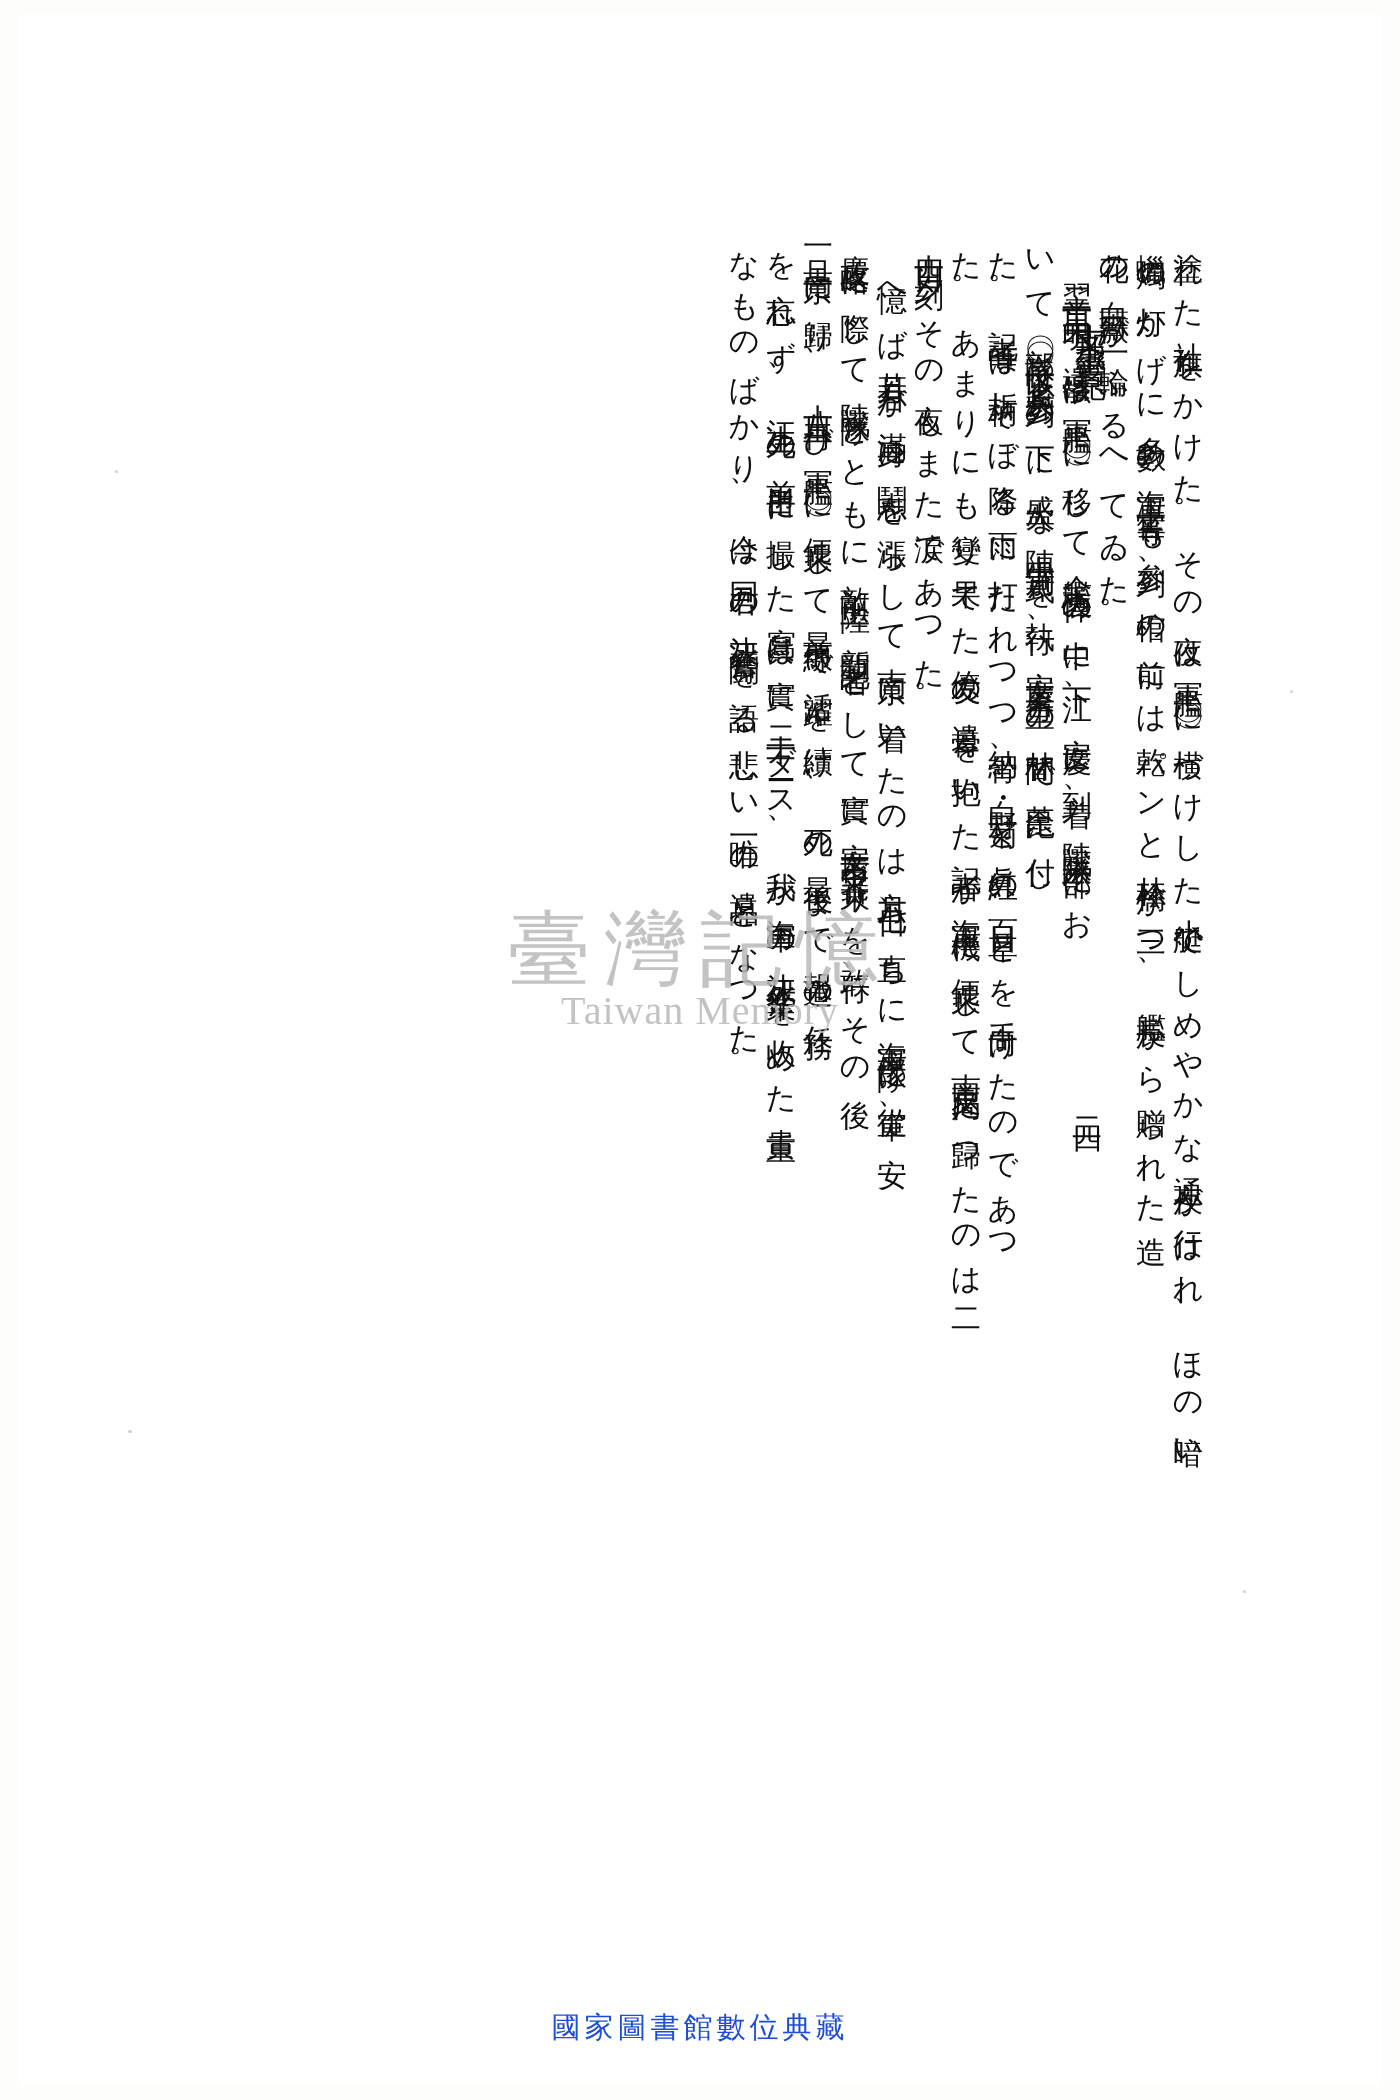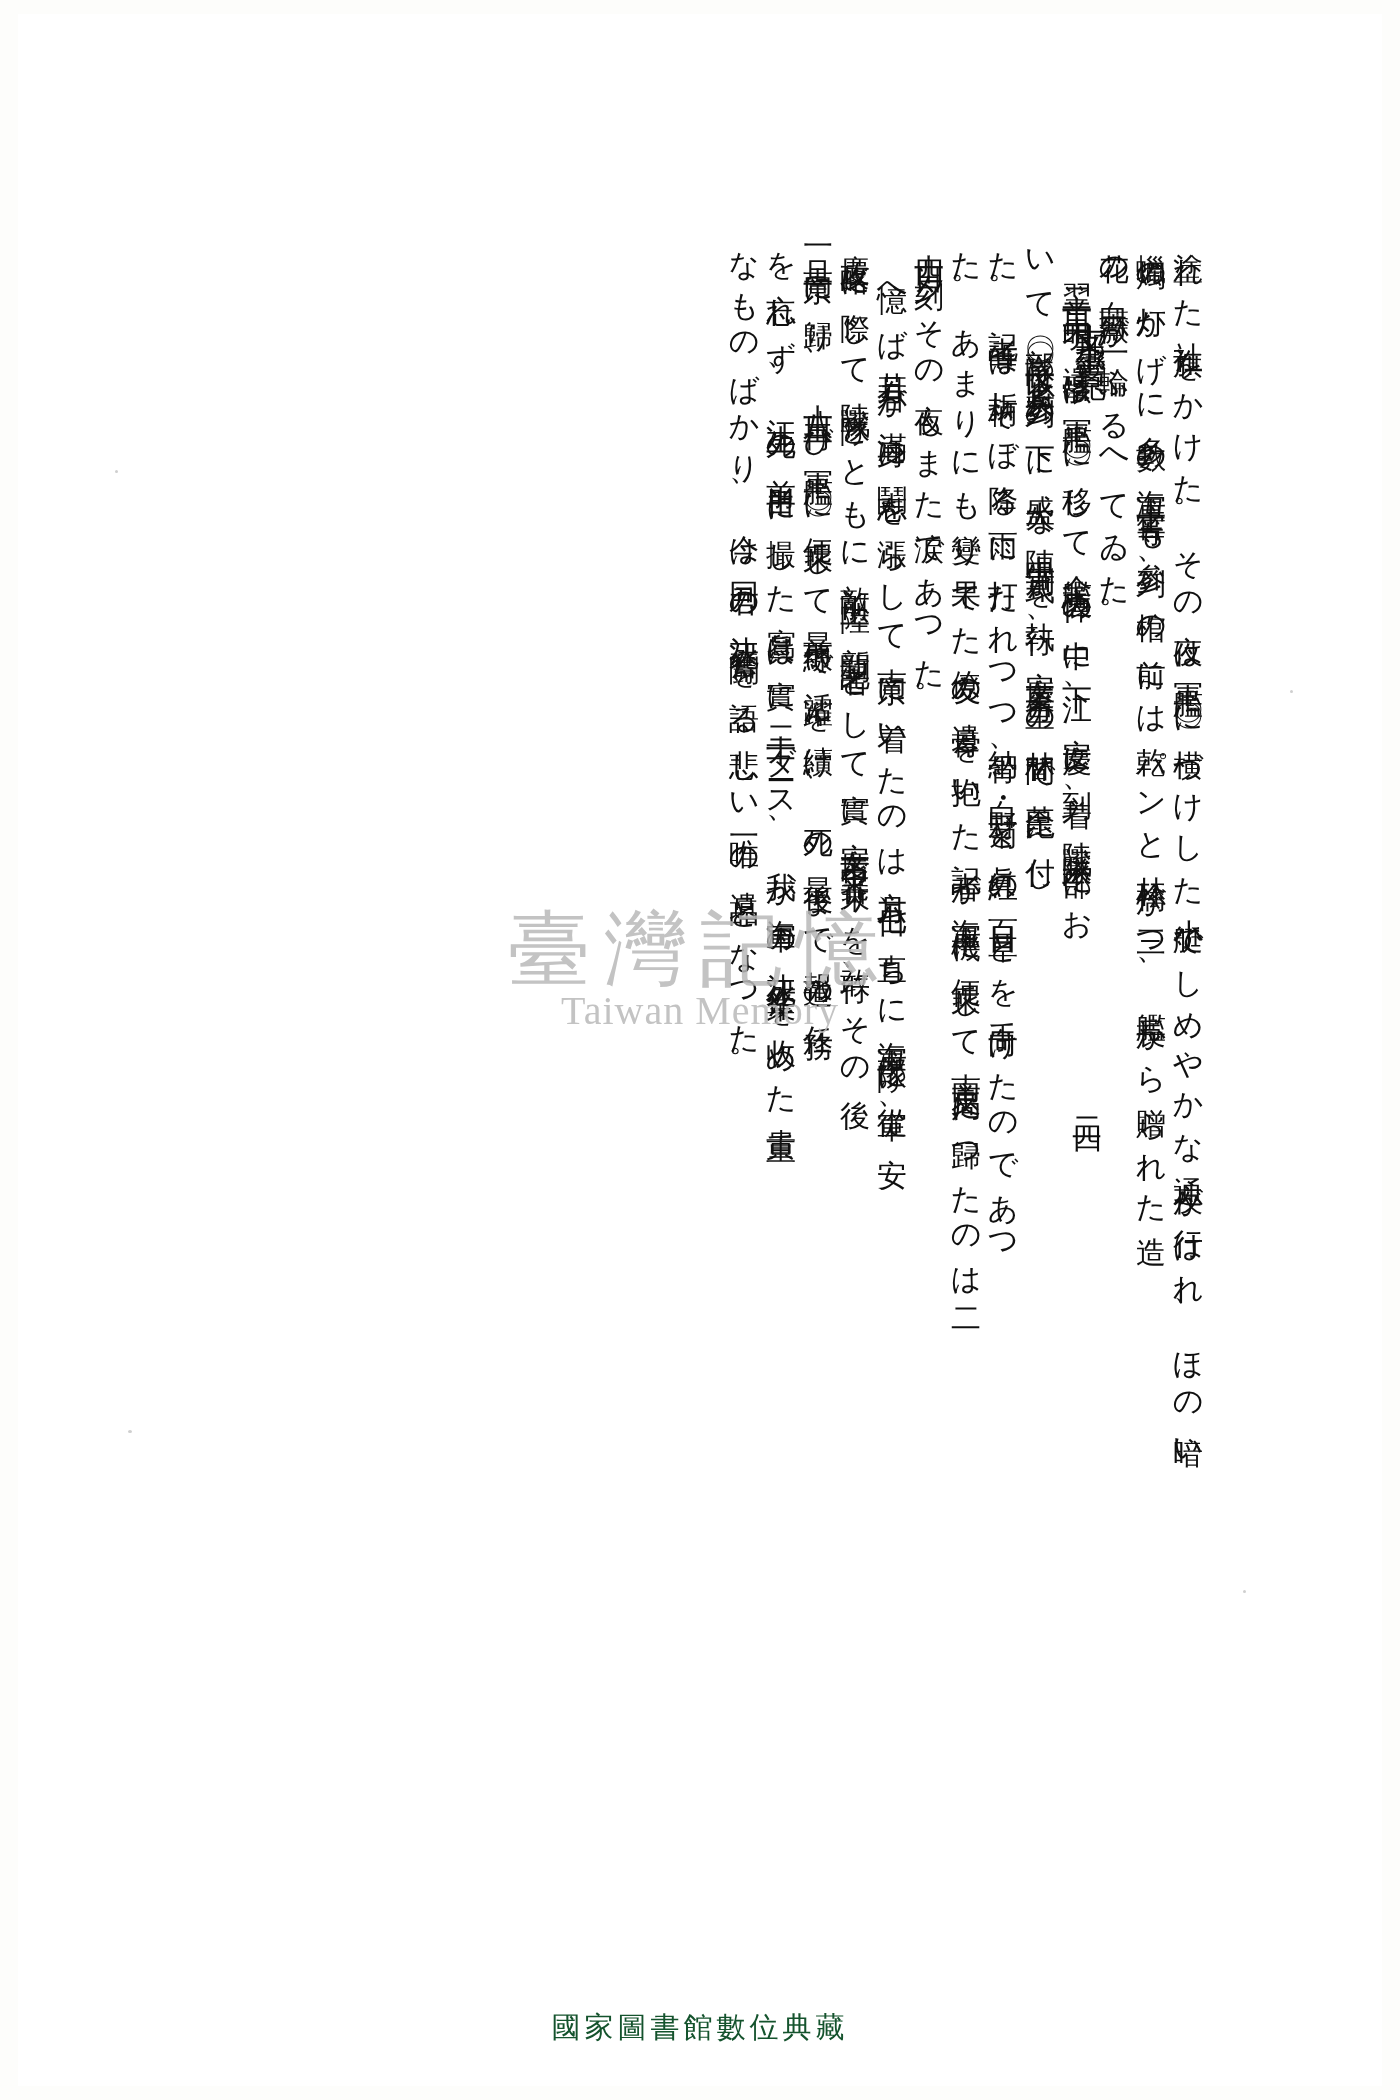"國家圖書館數位典藏" #footer-stamp { color: #14532d -> #1d4ed8 }
